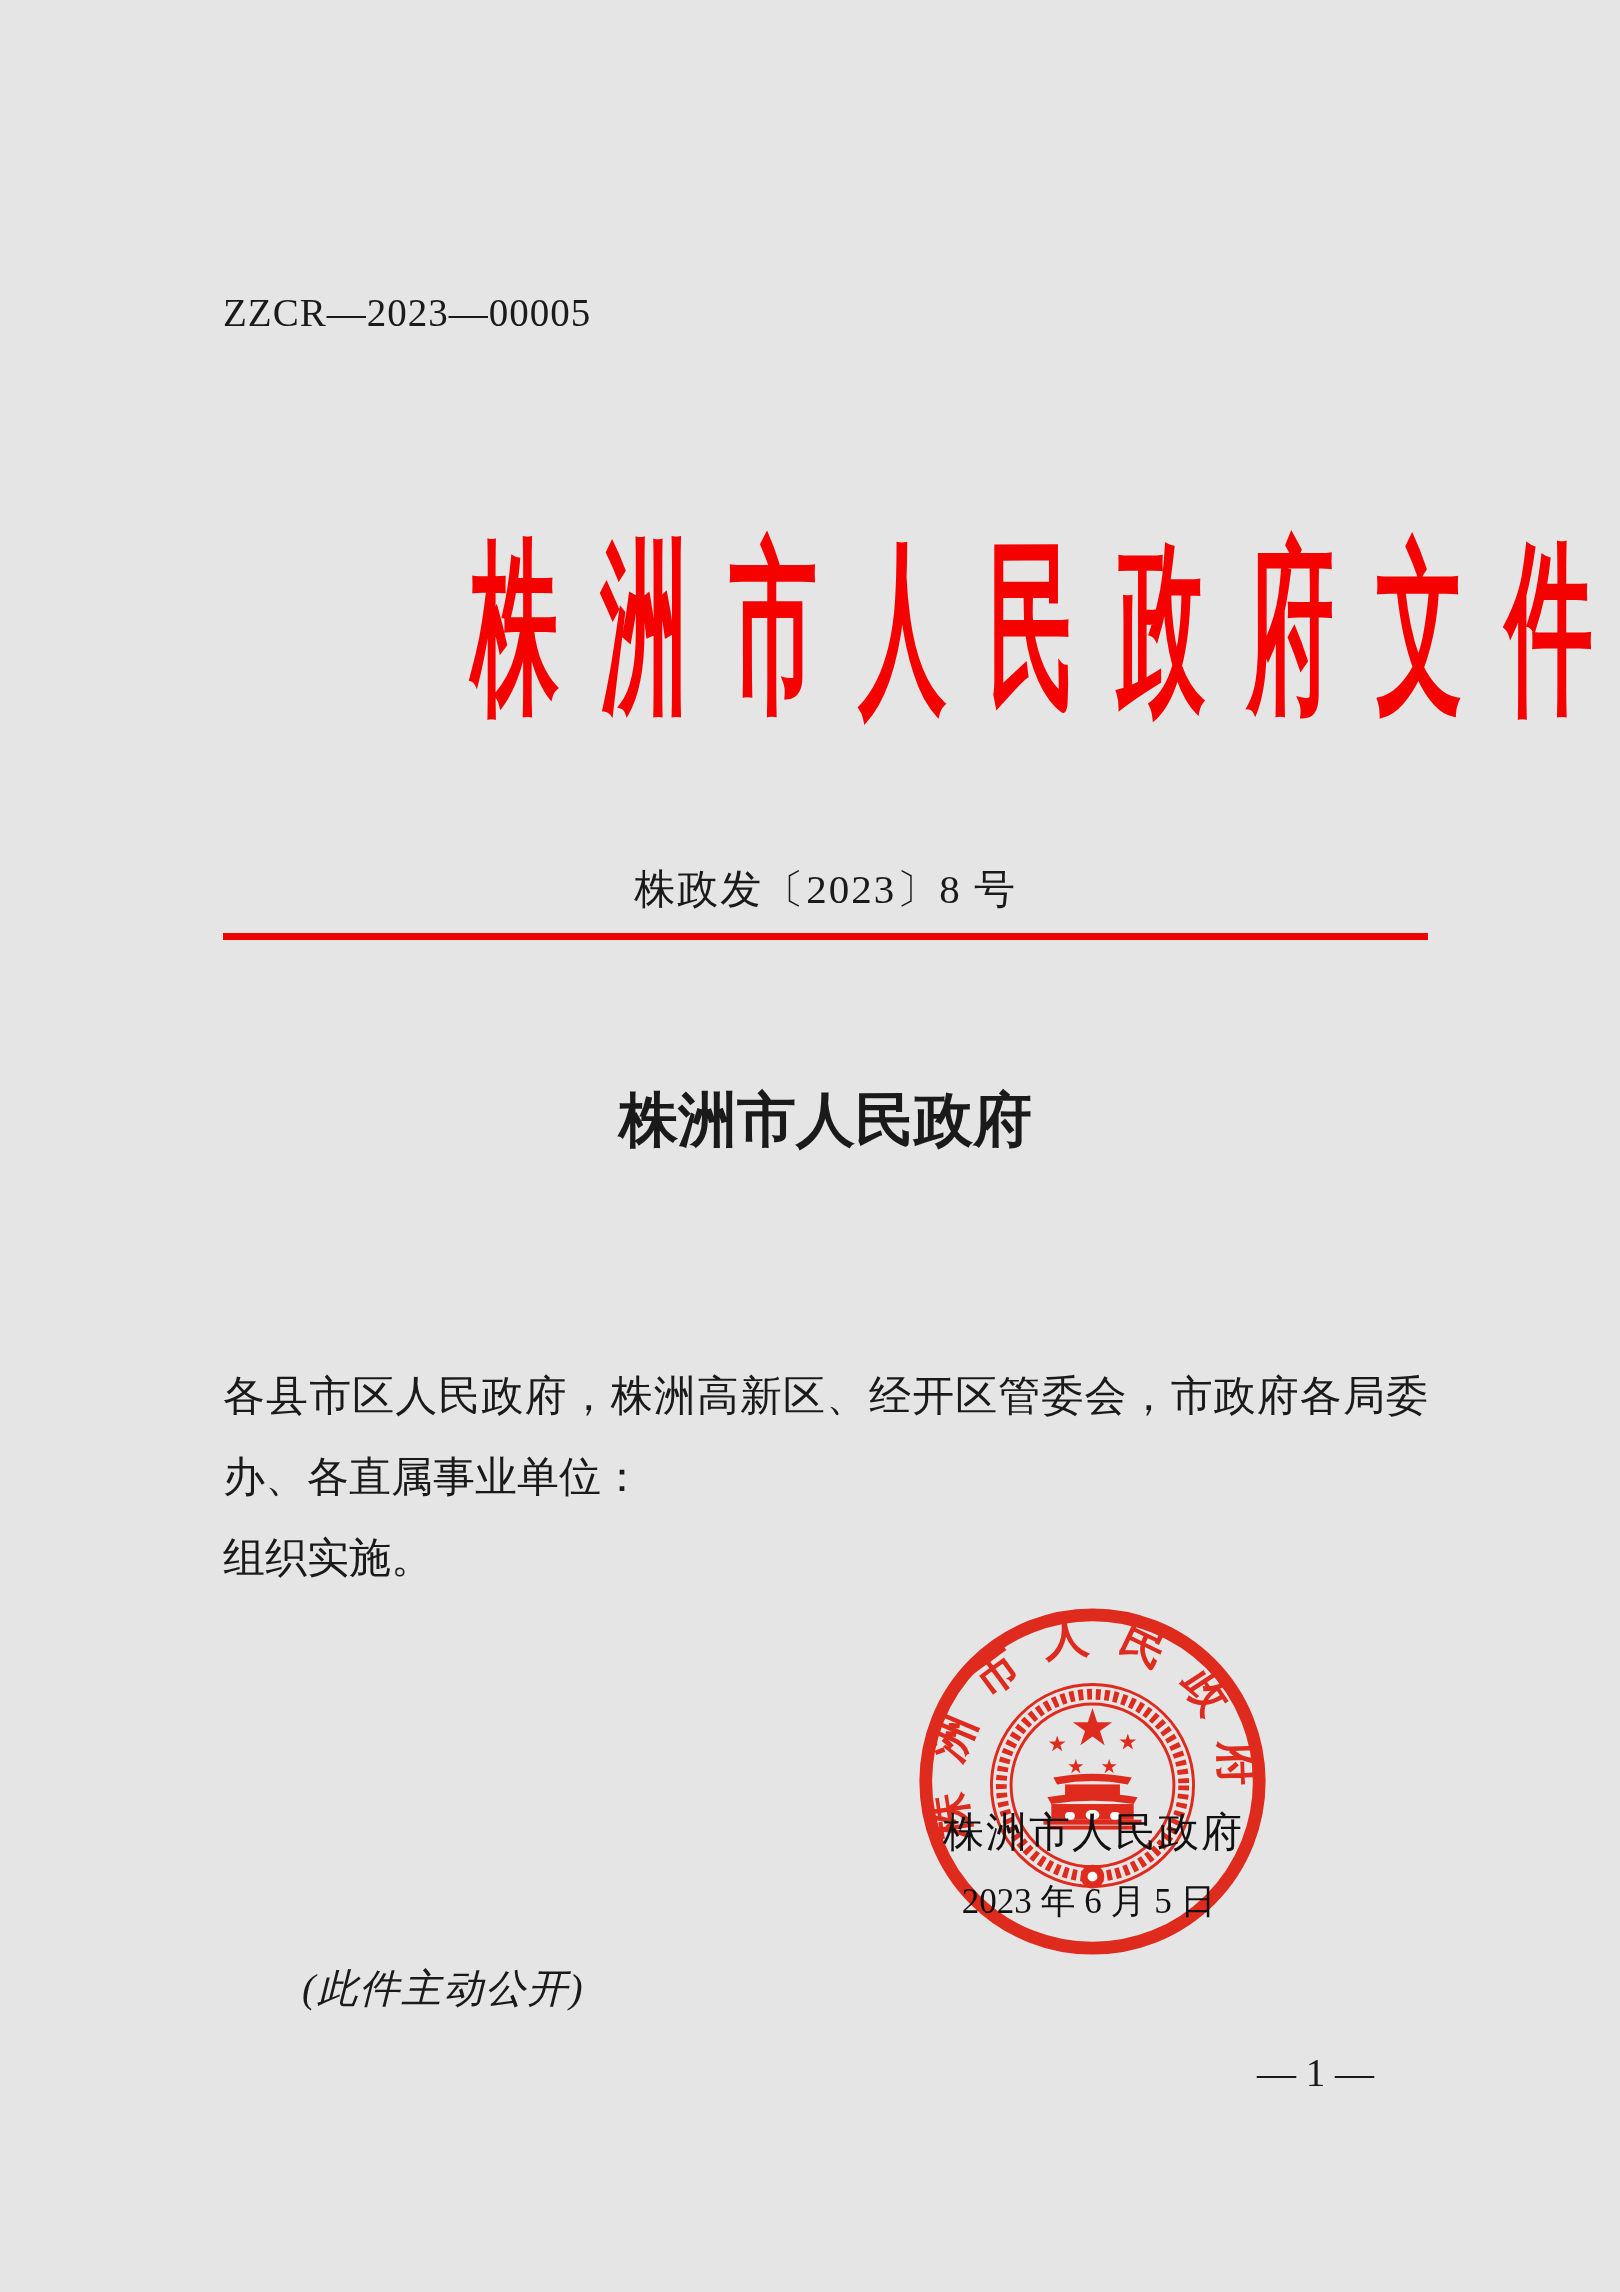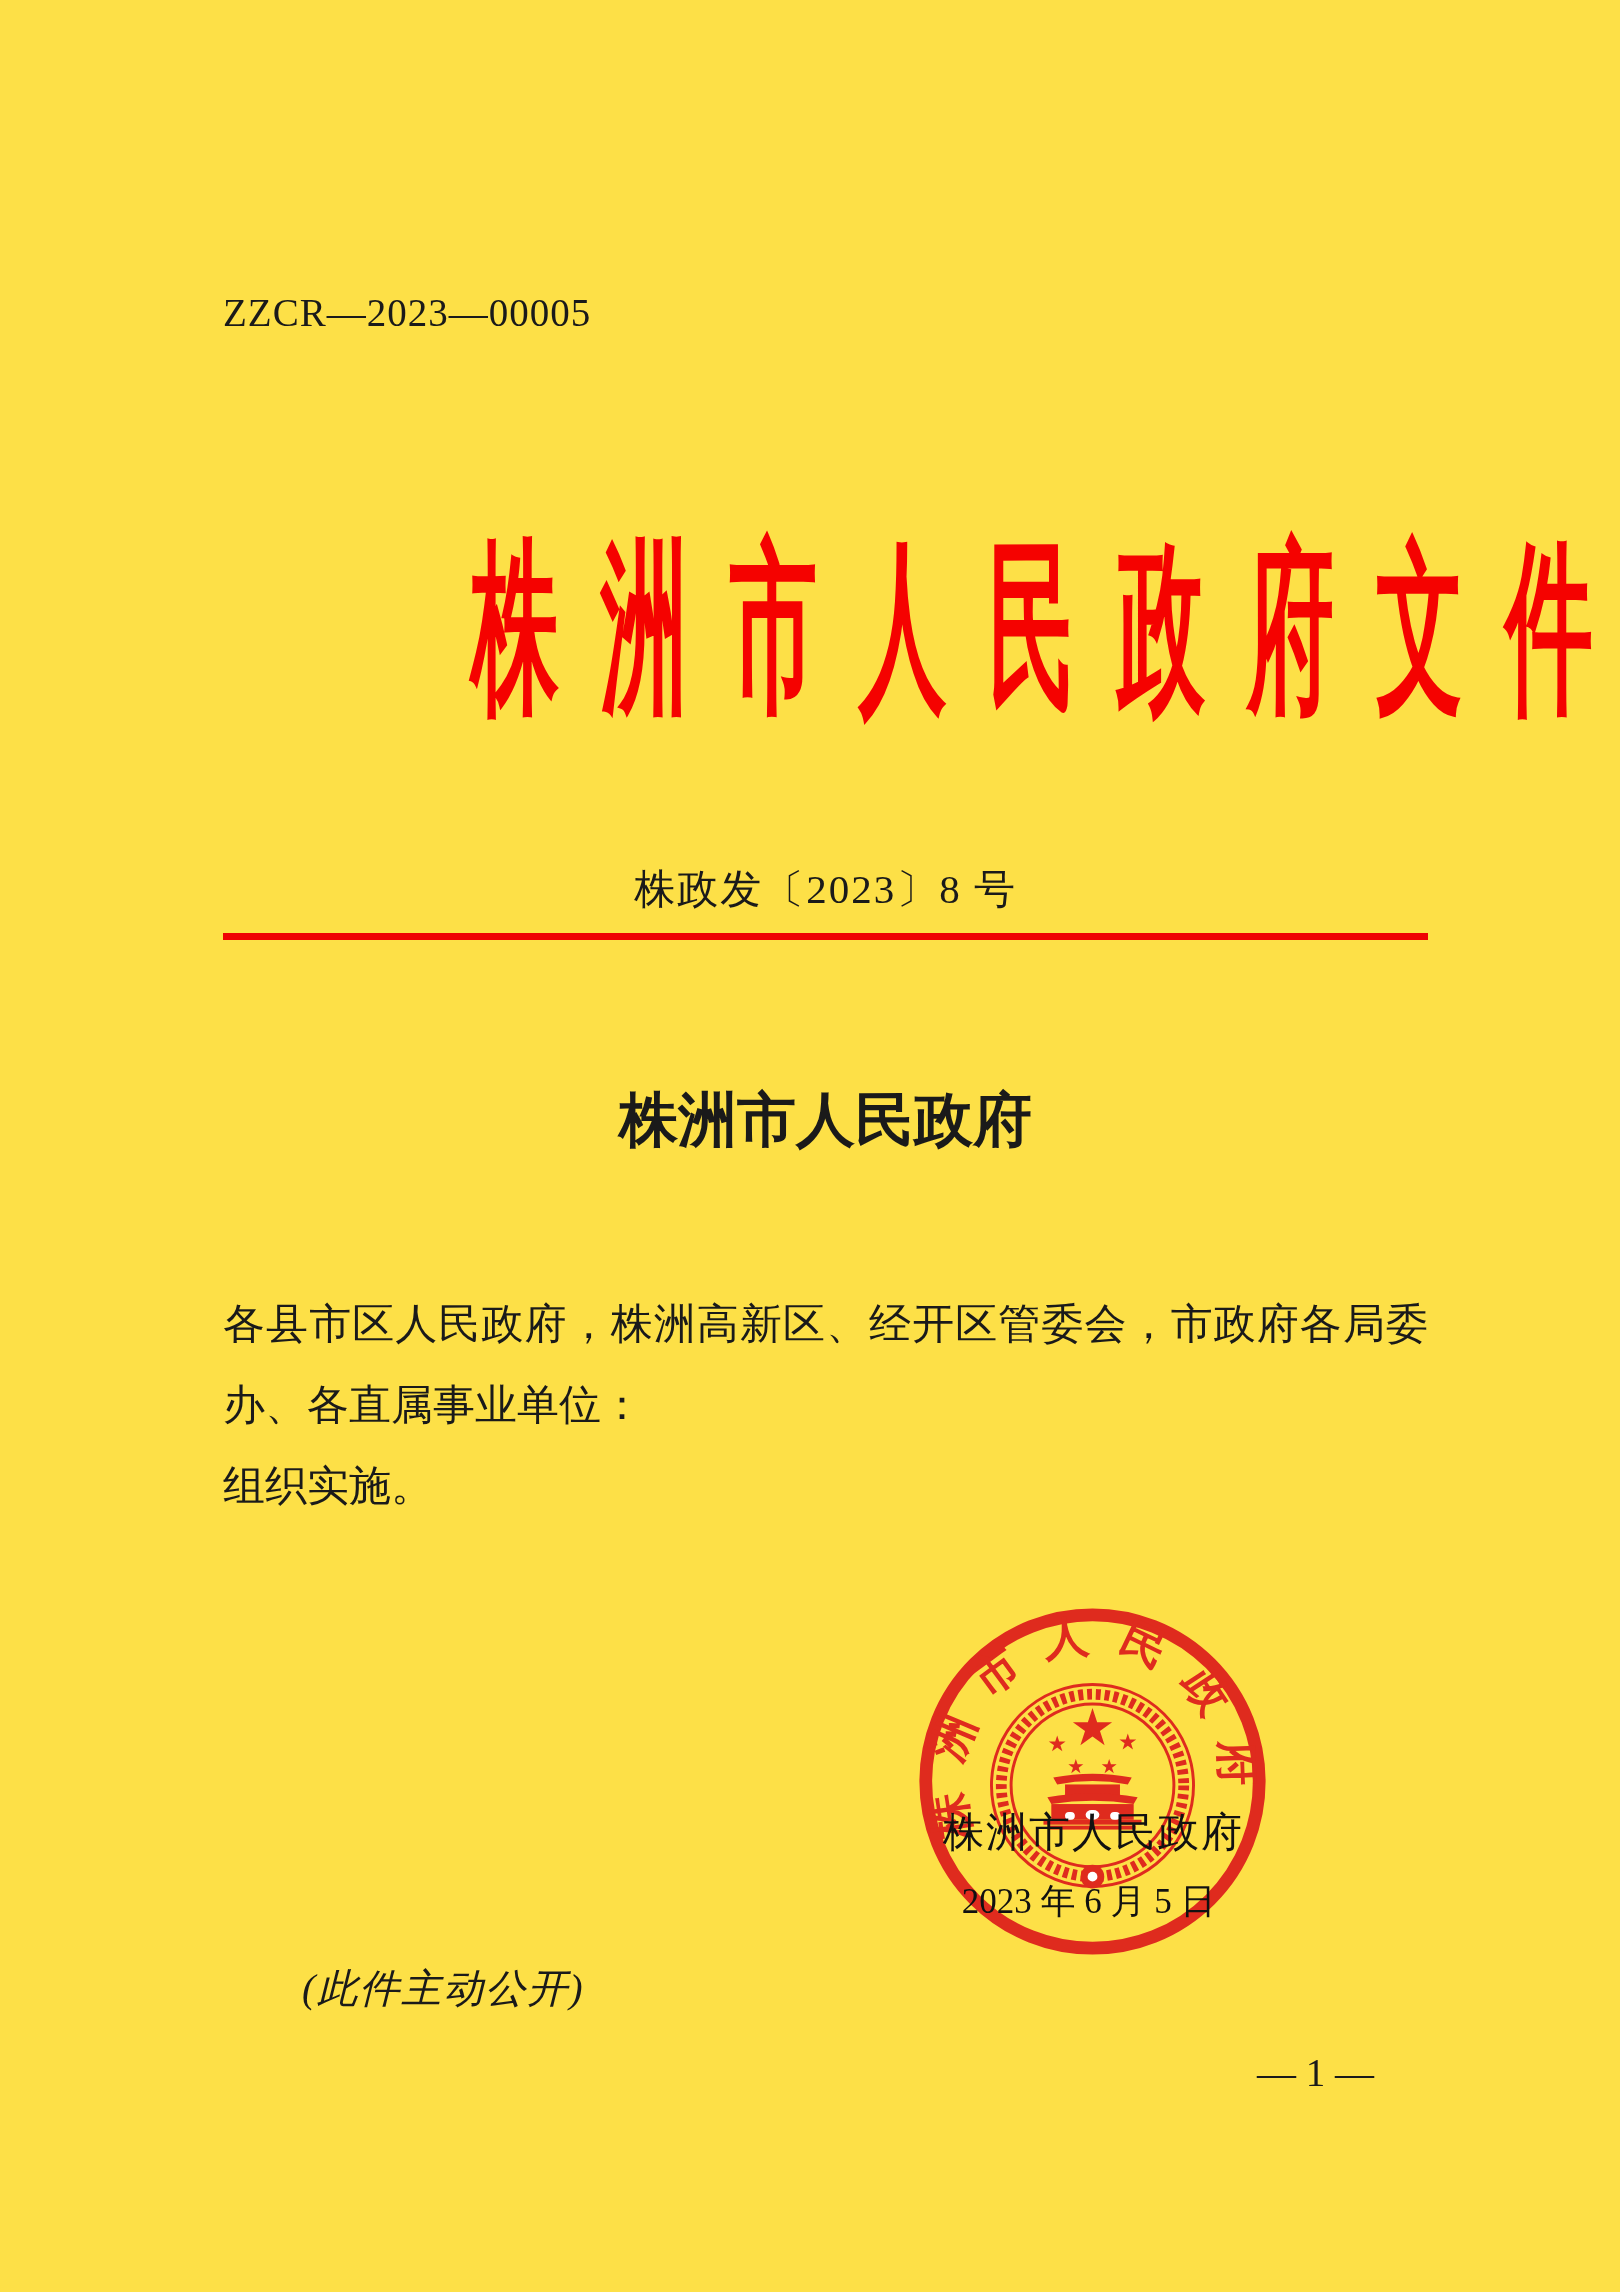"ZZCR—2023—00005" .page { background: #fde047 -> #e5e5e5 }
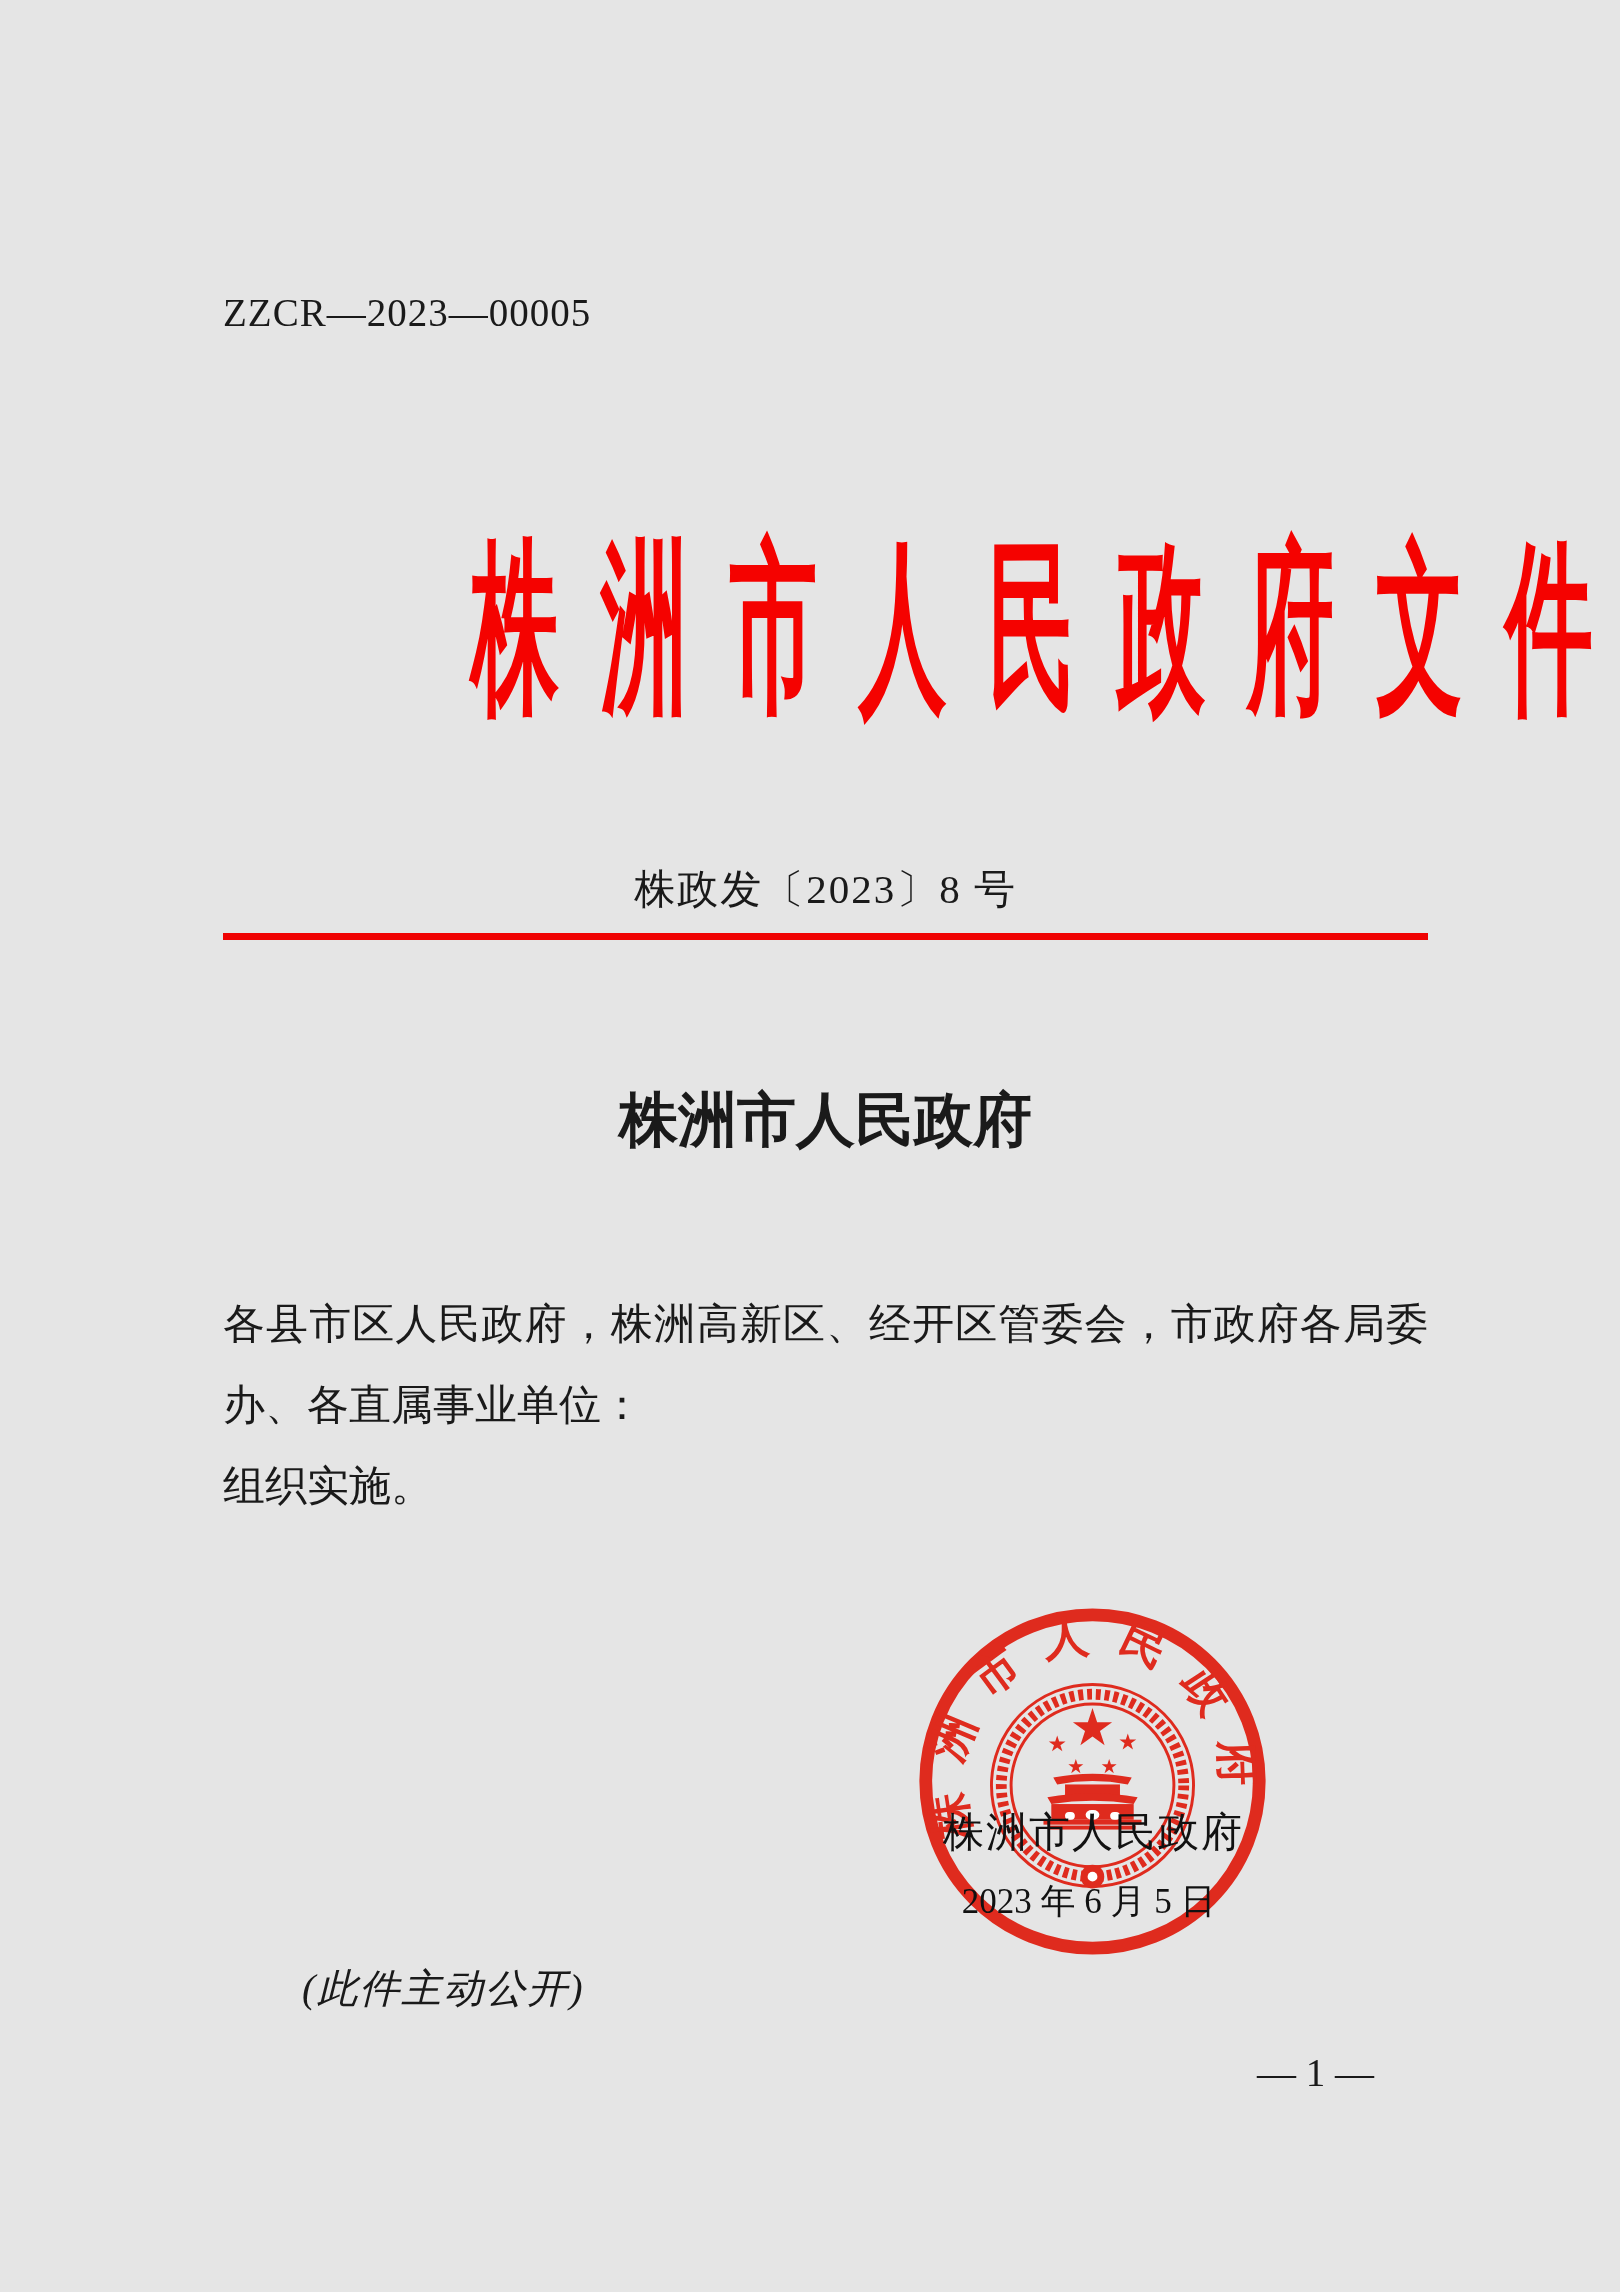"各县市区人民政府，株洲高新区、经开区管委会，市政府各局委" .body-block { top: 1284px -> 1356px }
